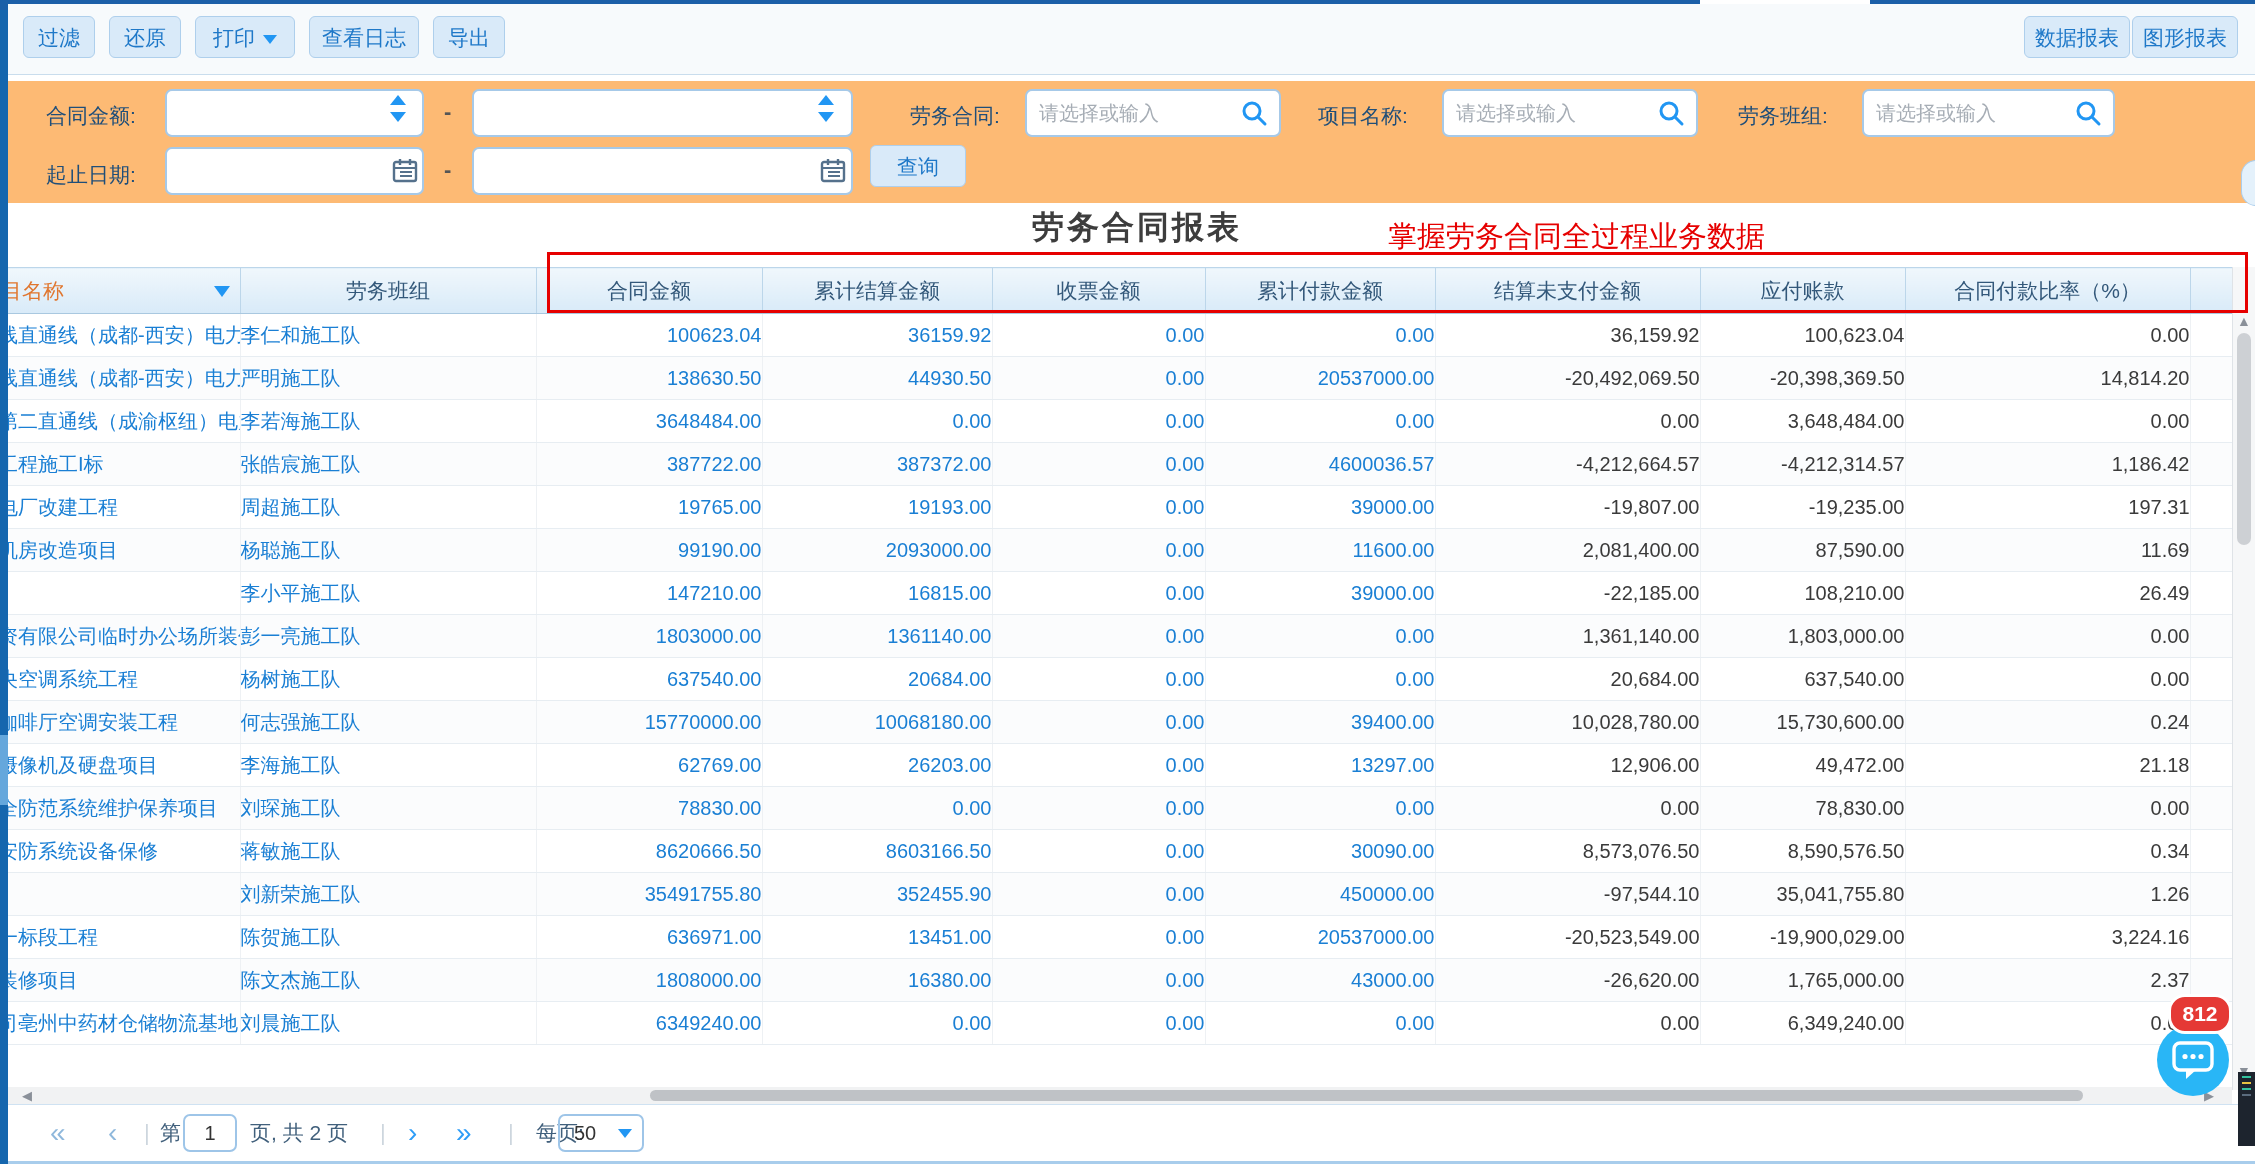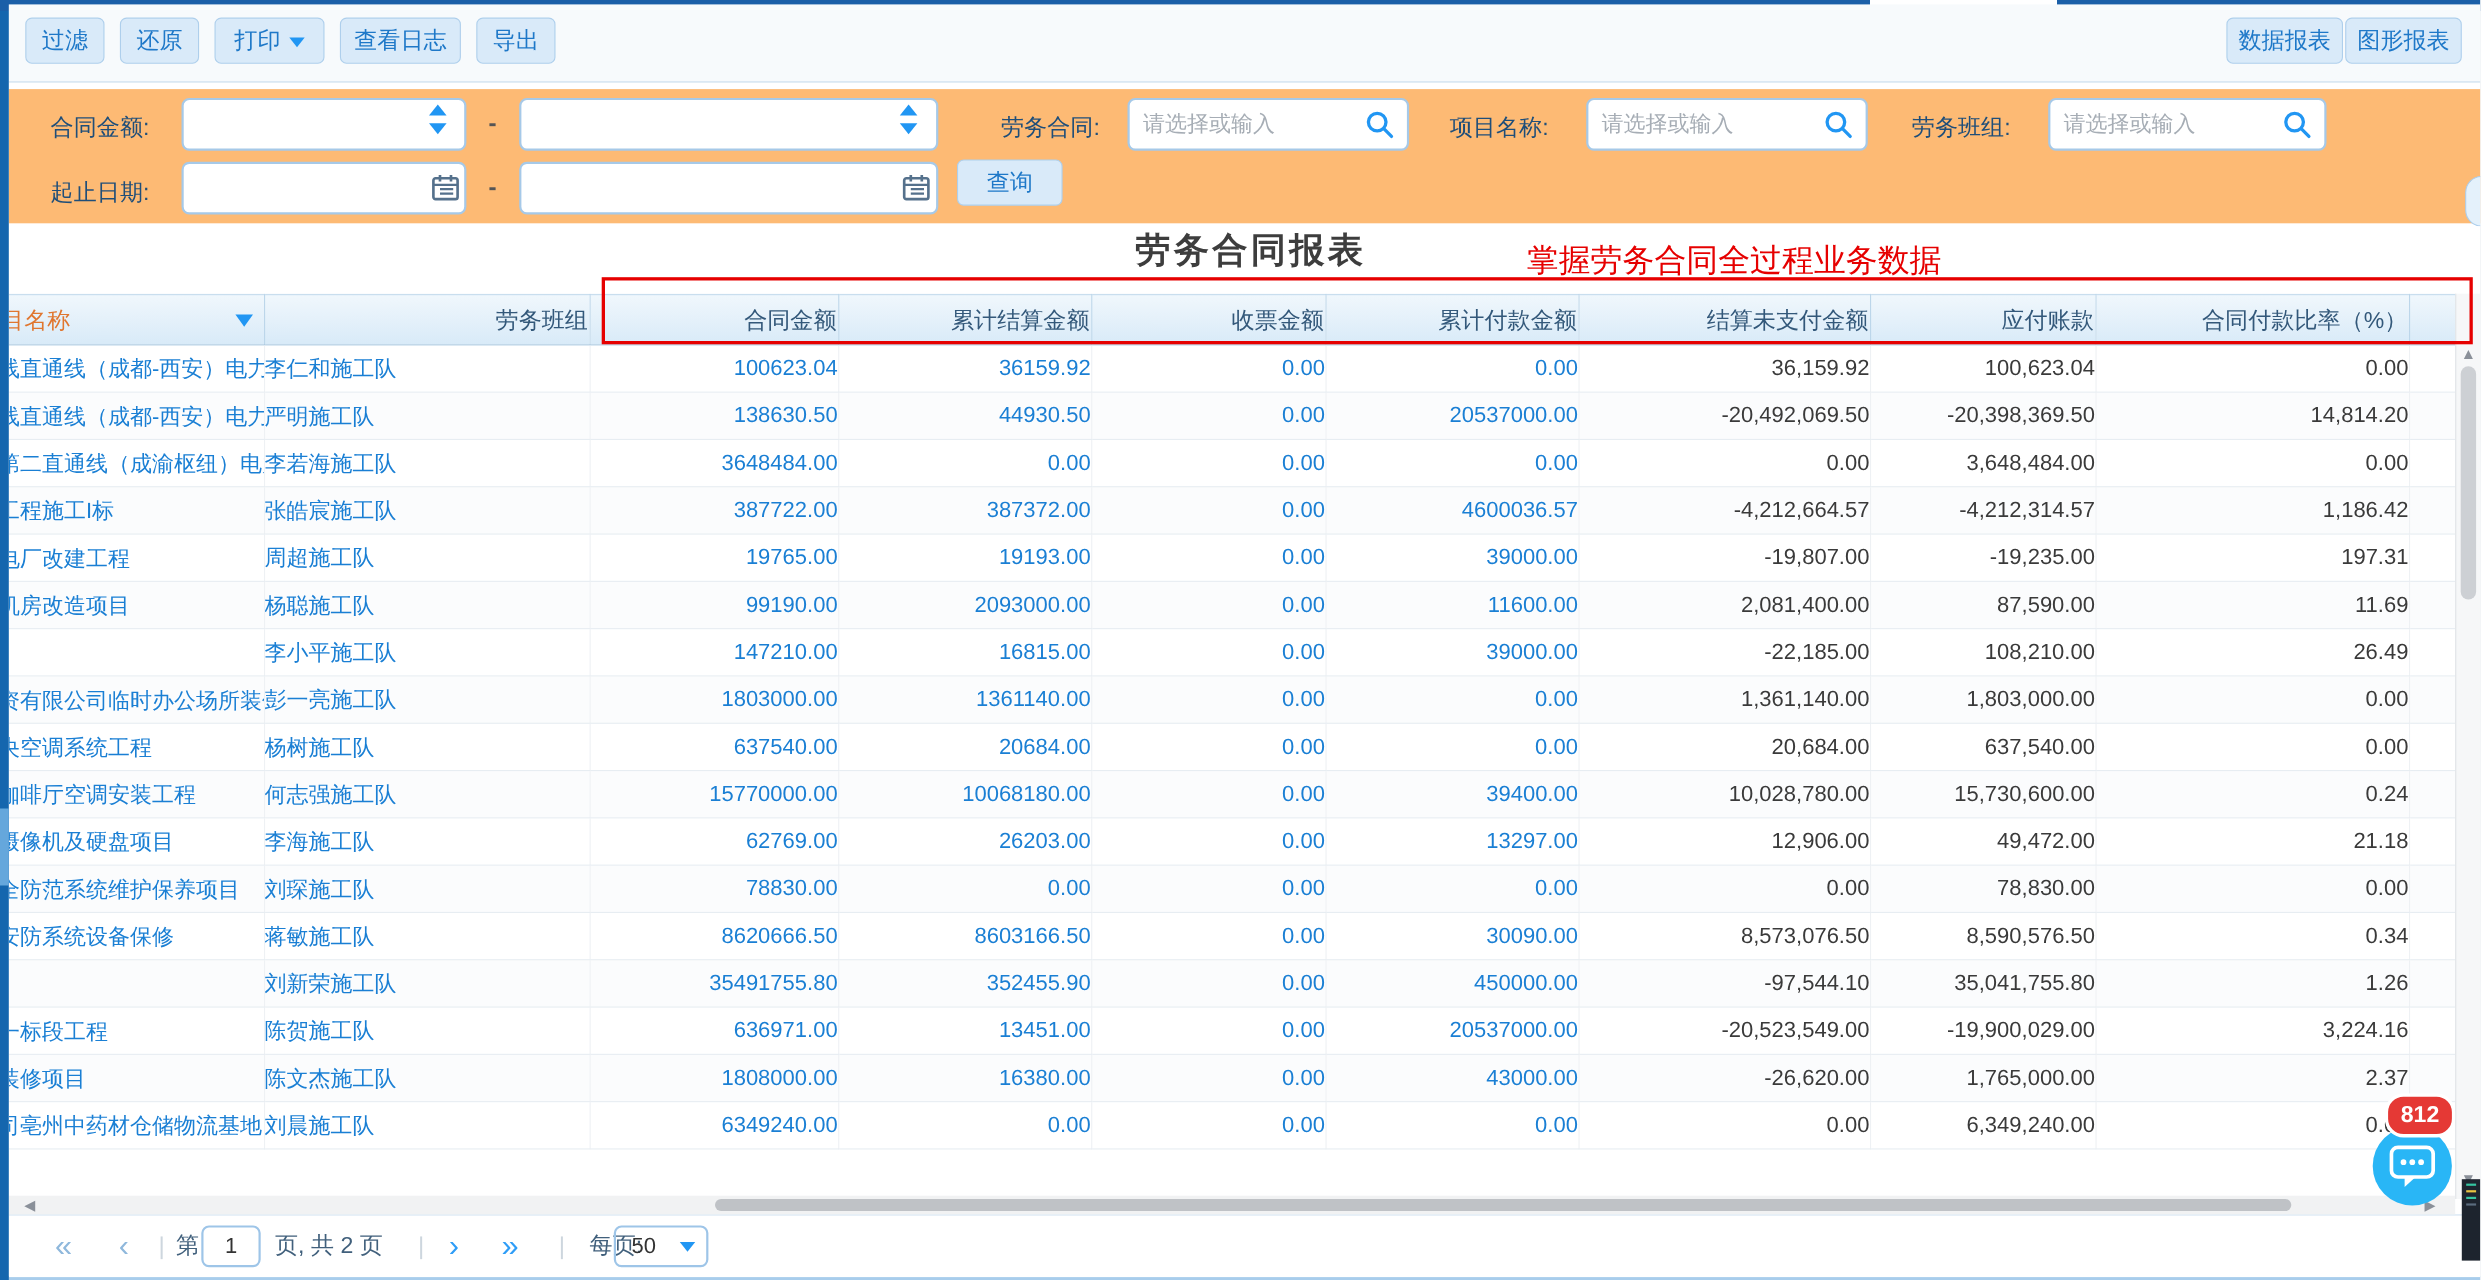"劳务班组" table.grid th { text-align: right -> center }
